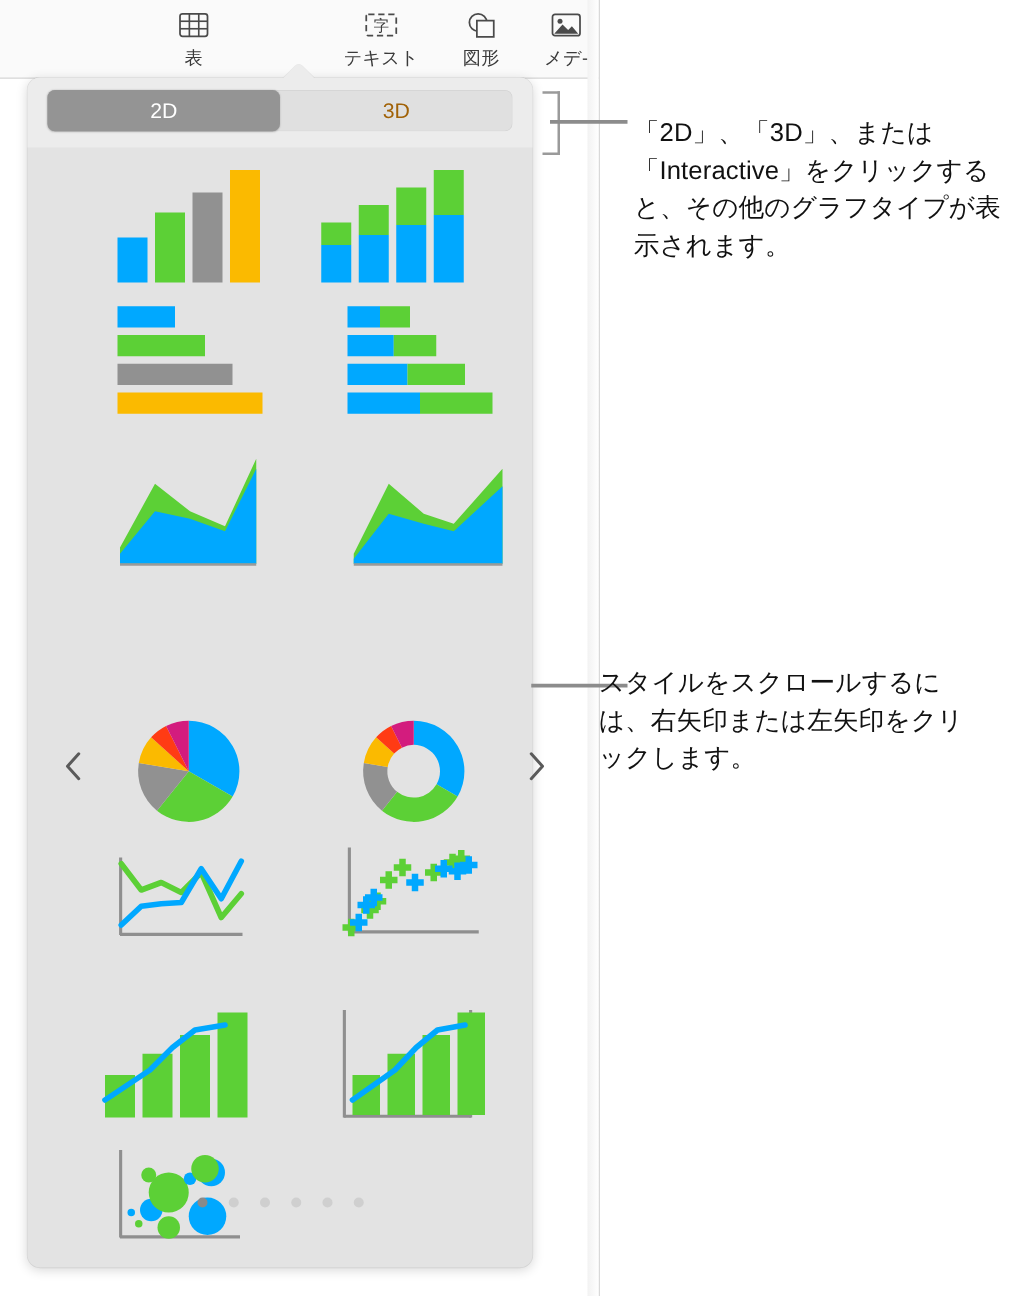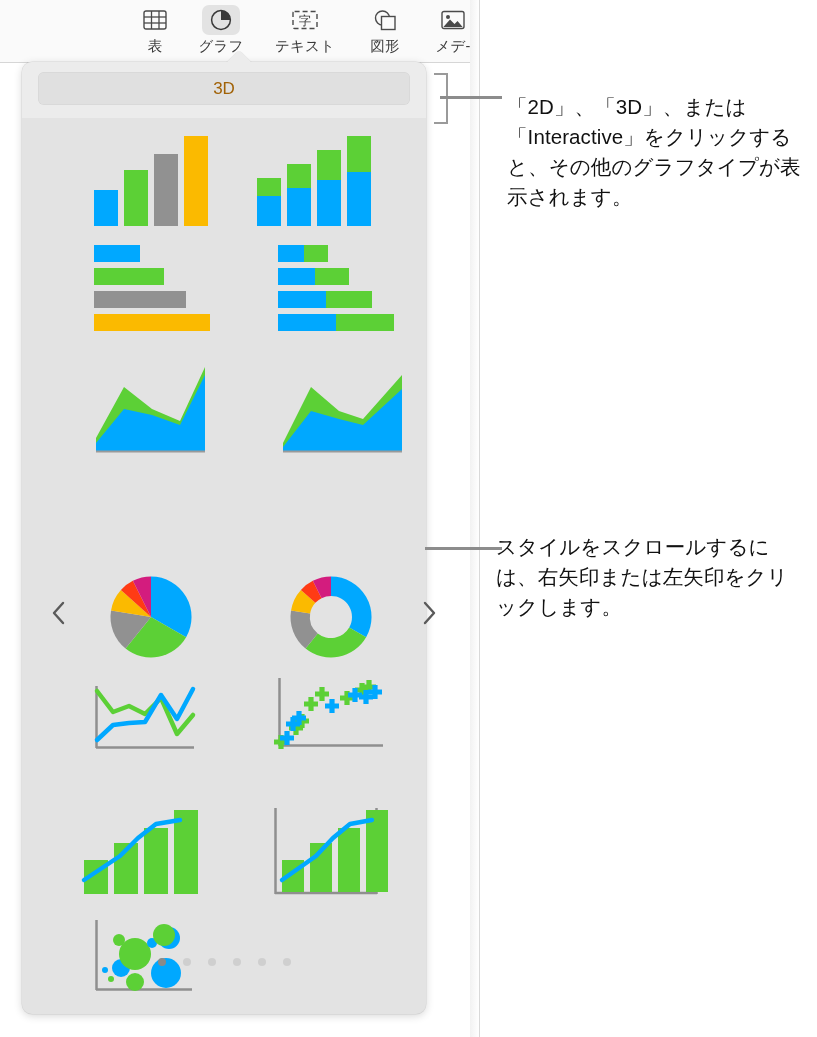"グラフ" div.tool { html: <div> <div> <svg> <circle></circle> <path></path> </svg> </div> <div>グラフ</div> </div> -> none }
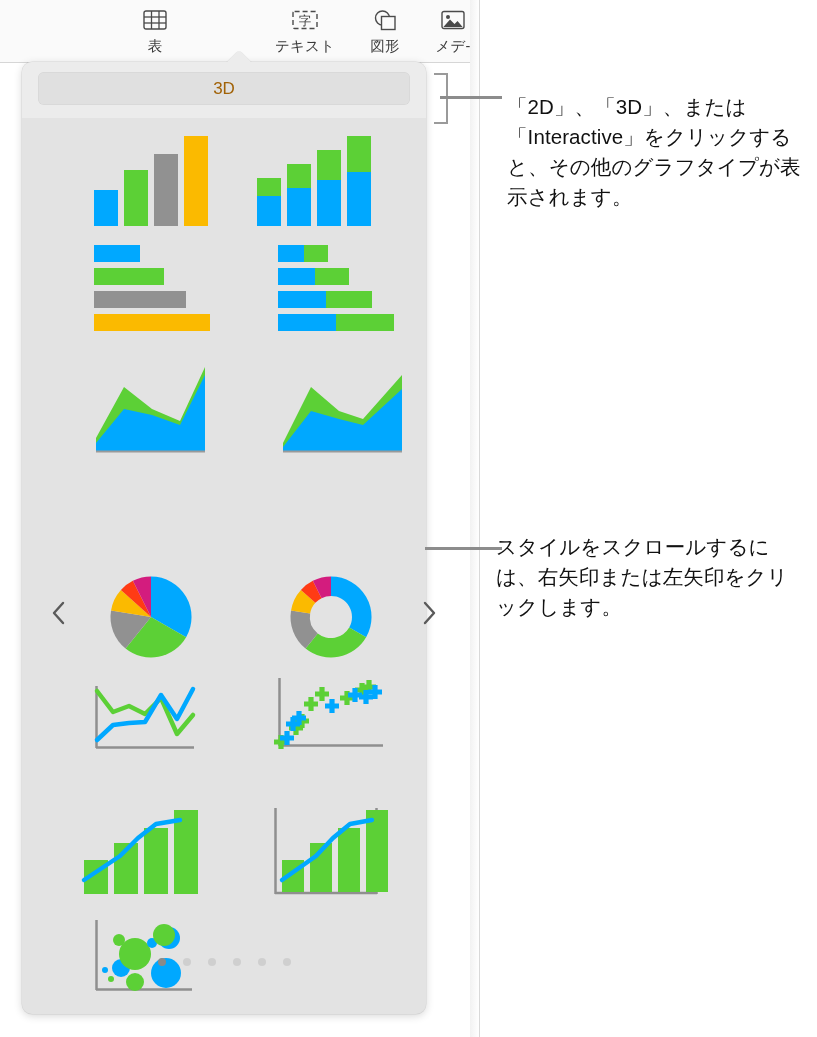"2D" div.seg { html: none -> <div> <span>2D</span> </div> }
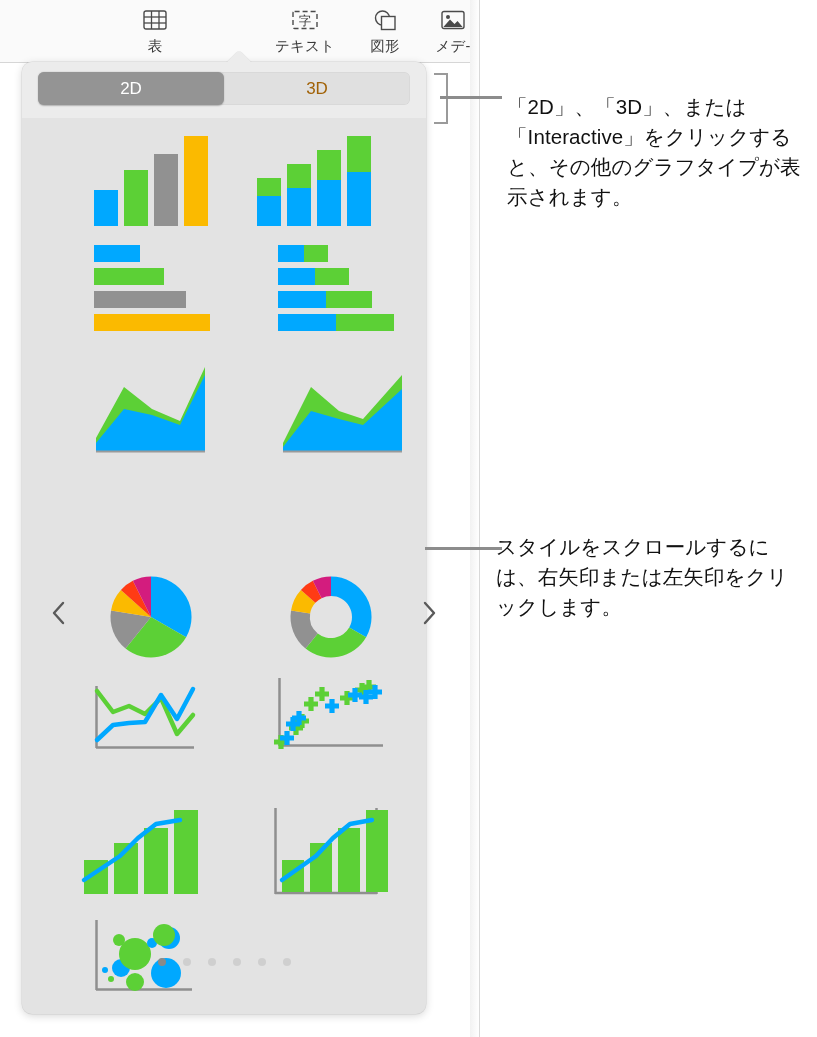"スタイルをスクロールするには、右矢印または左矢印をクリックします。" #callout-2 { left: 496px -> 479px }
